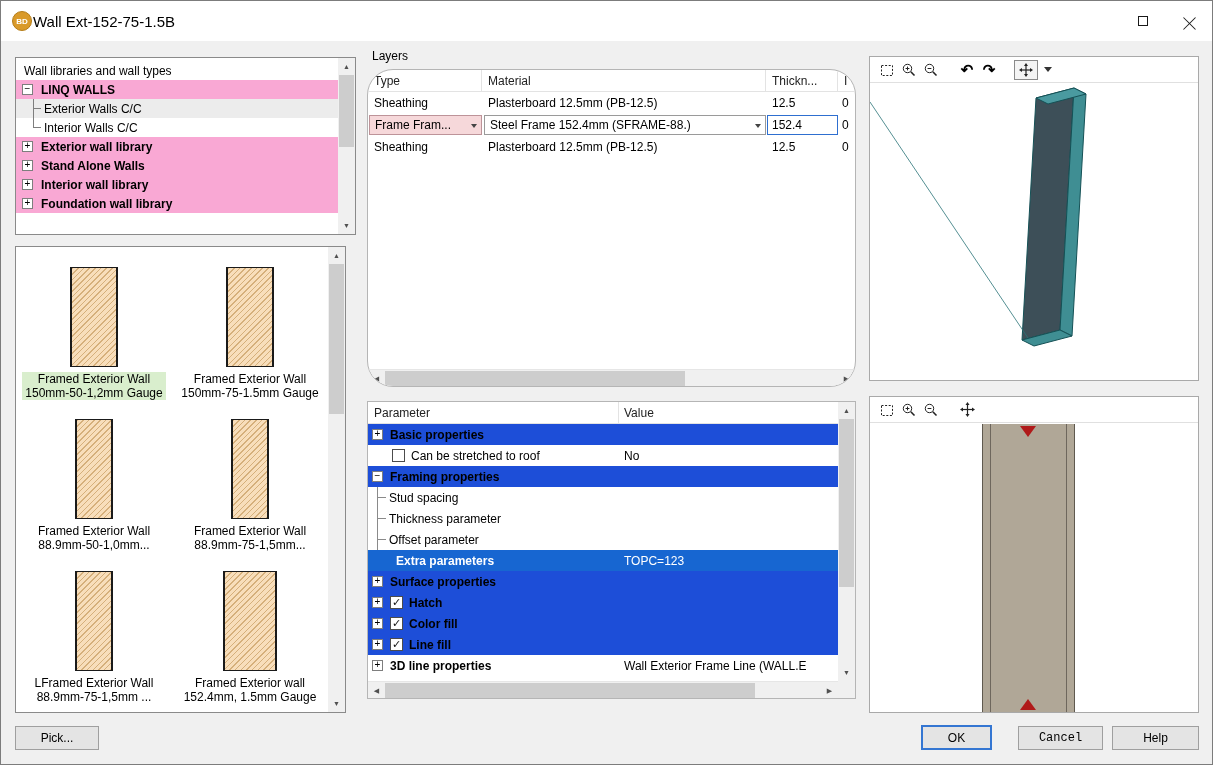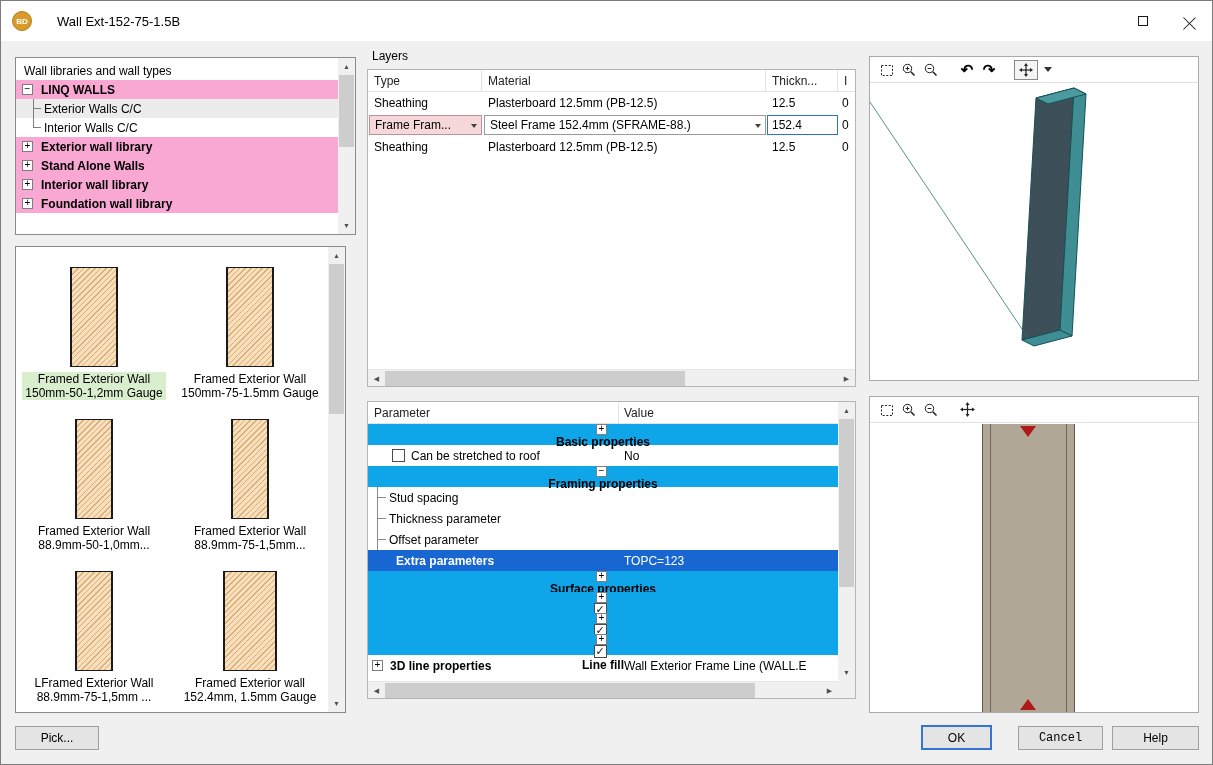"Wall Ext-152-75-1.5B" .title-text { font-size: 13px -> 15px; margin-left: 25px -> 1px }
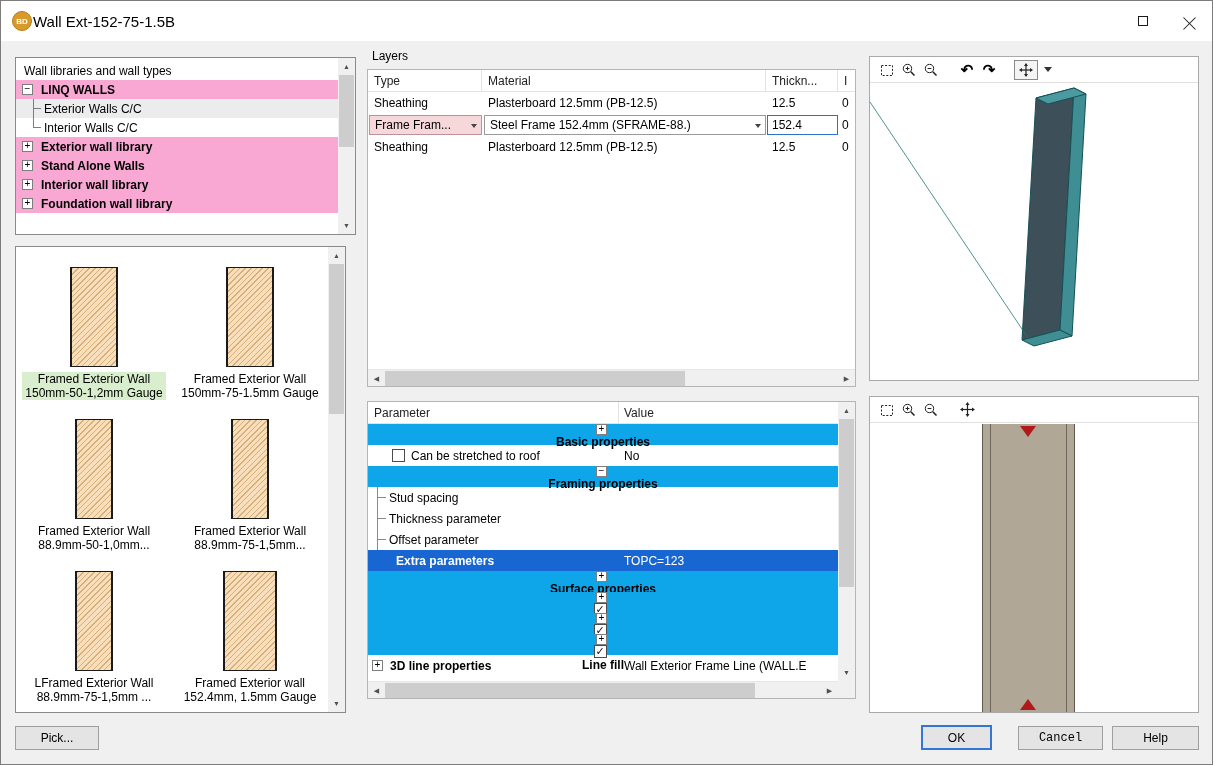"Type" #layers-box { border-radius: none -> 26px }
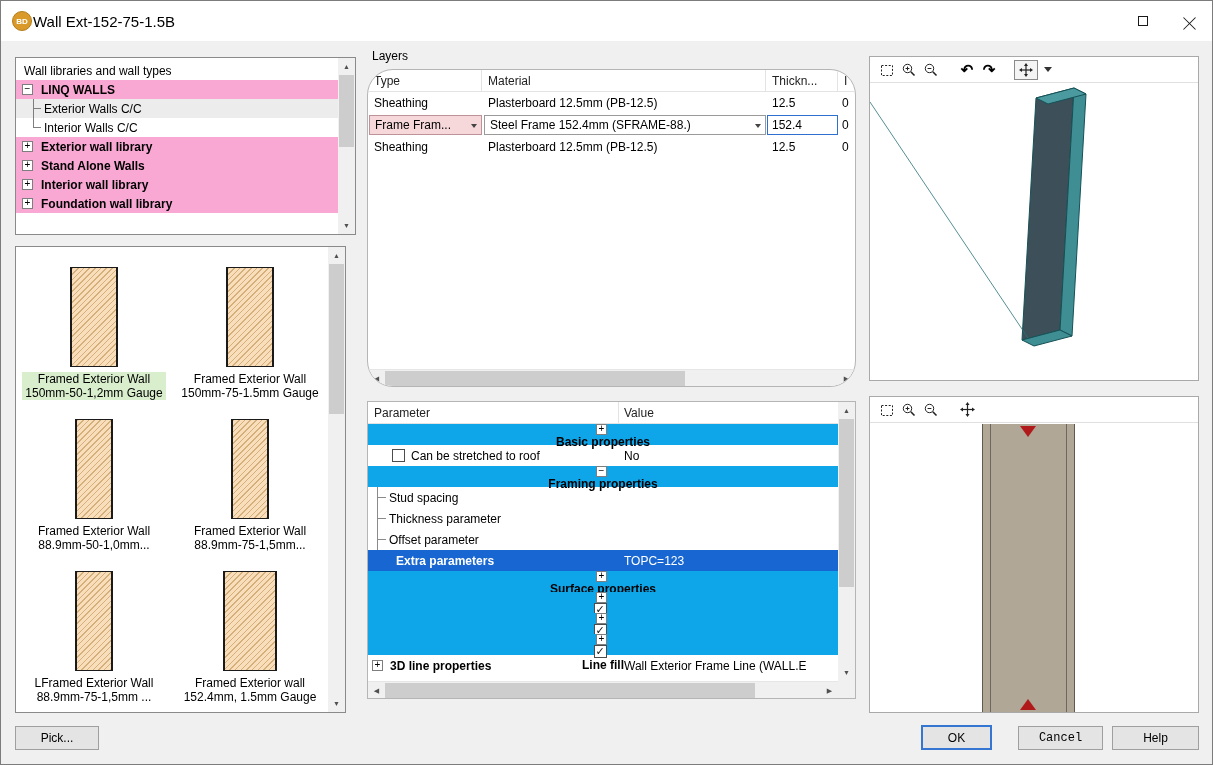"Basic properties" .p-row.band { background: #0ea5e9 -> #1d4ed8; flex-direction: column -> none }
